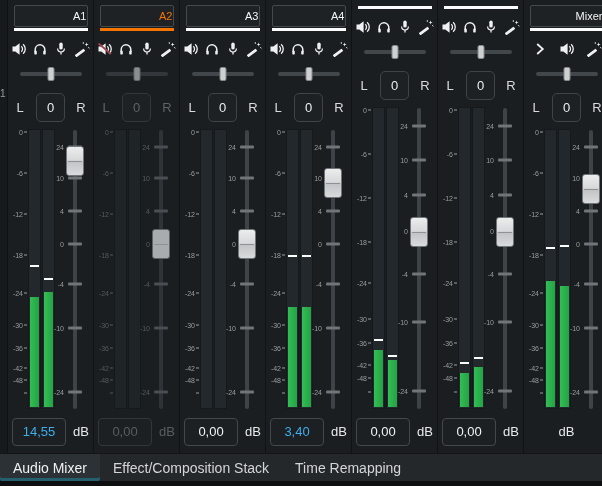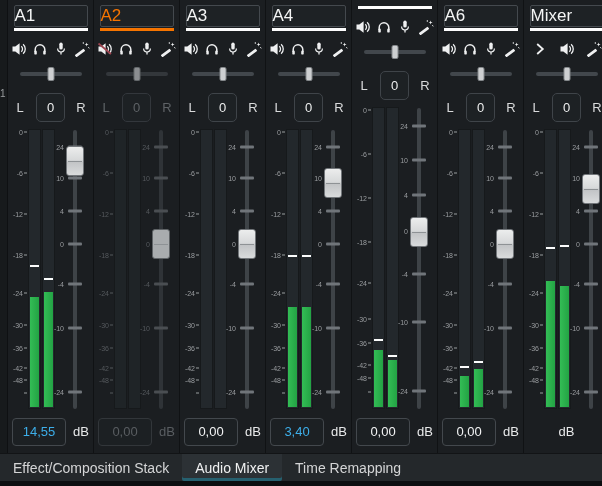"A1" .hbox { font-size: 17px -> 11px; justify-content: flex-start -> flex-end }
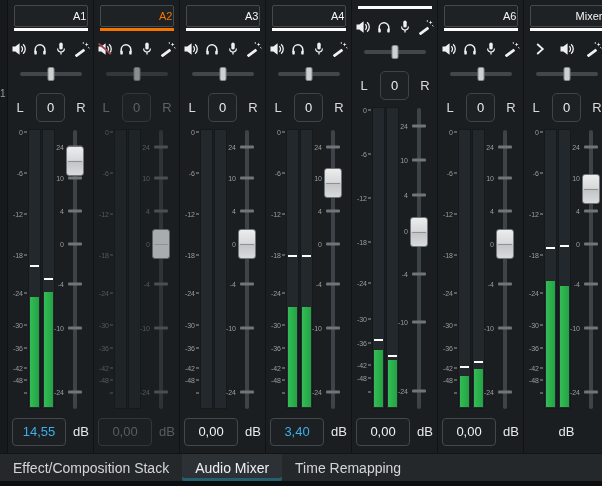"A6" div.hbox { html: <div> <span>A6</span> </div> -> none }
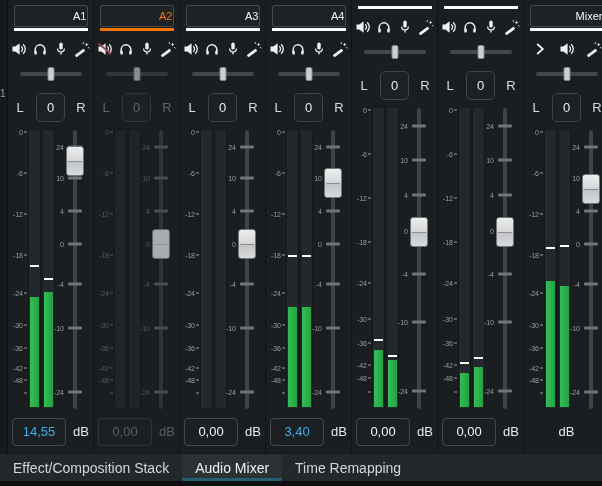"Effect/Composition Stack" div.tab { order: before "Audio Mixer" -> after "Audio Mixer" }
